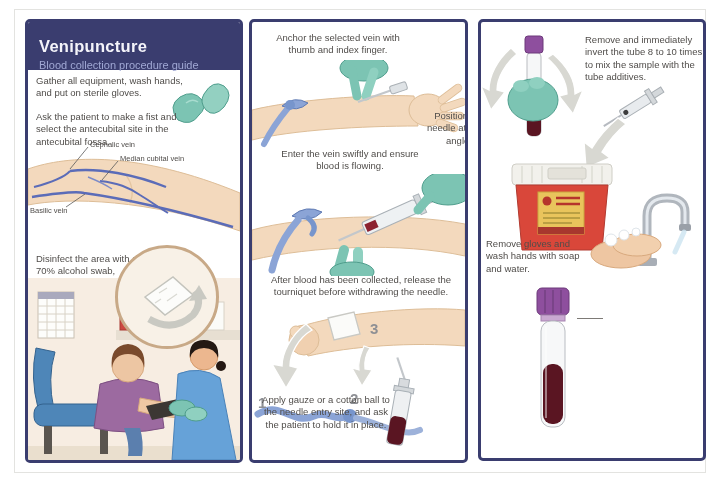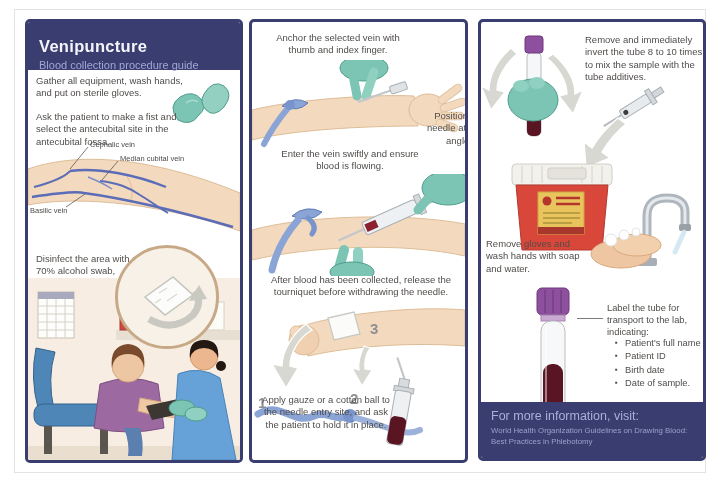"Label the tube for transport" div.txt { html: <div>Label the tube for transport to the lab, indicating:</div> -> none }
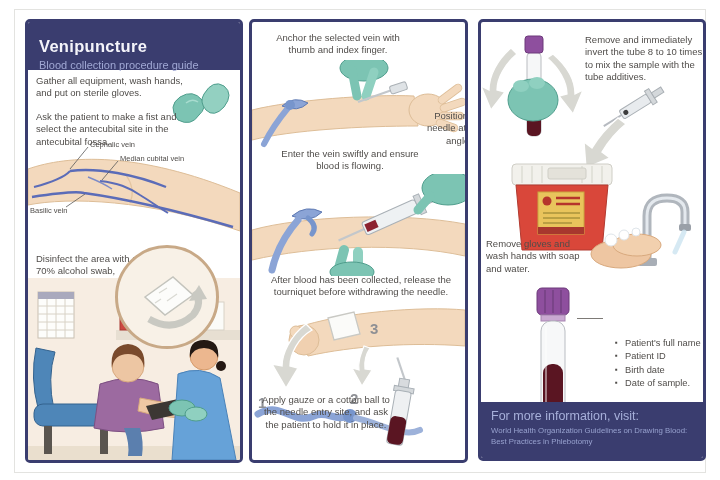"Patient's full name" ul.label-list { html: <ul> <li>Patient's full name</li> <li>Patient ID</li> <li>Birth date</li> <li>Date of sample.</li> </ul> -> none }
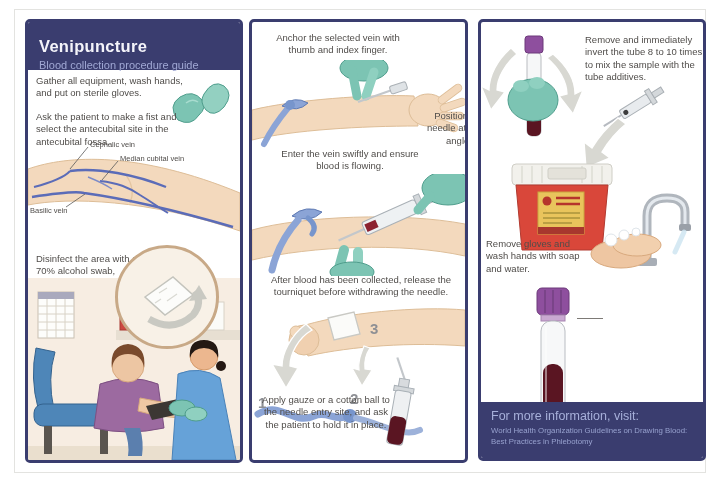"For more information, visit:" div.footer { html: <div> <div>For more information, visit:</div> <div>World Health Organization Guidelines on Drawing Blood:</div> <div>Best Practices in Phlebotomy</div> </div> -> none }
